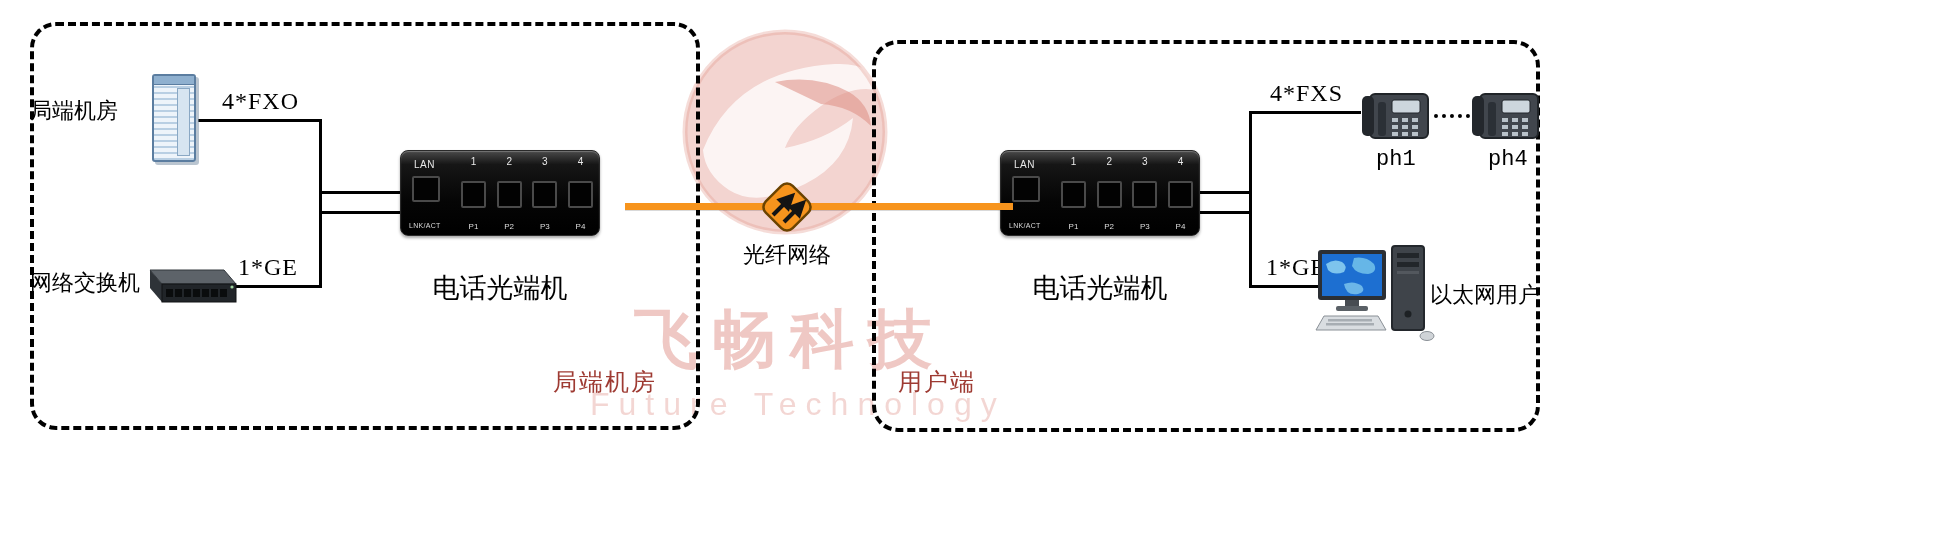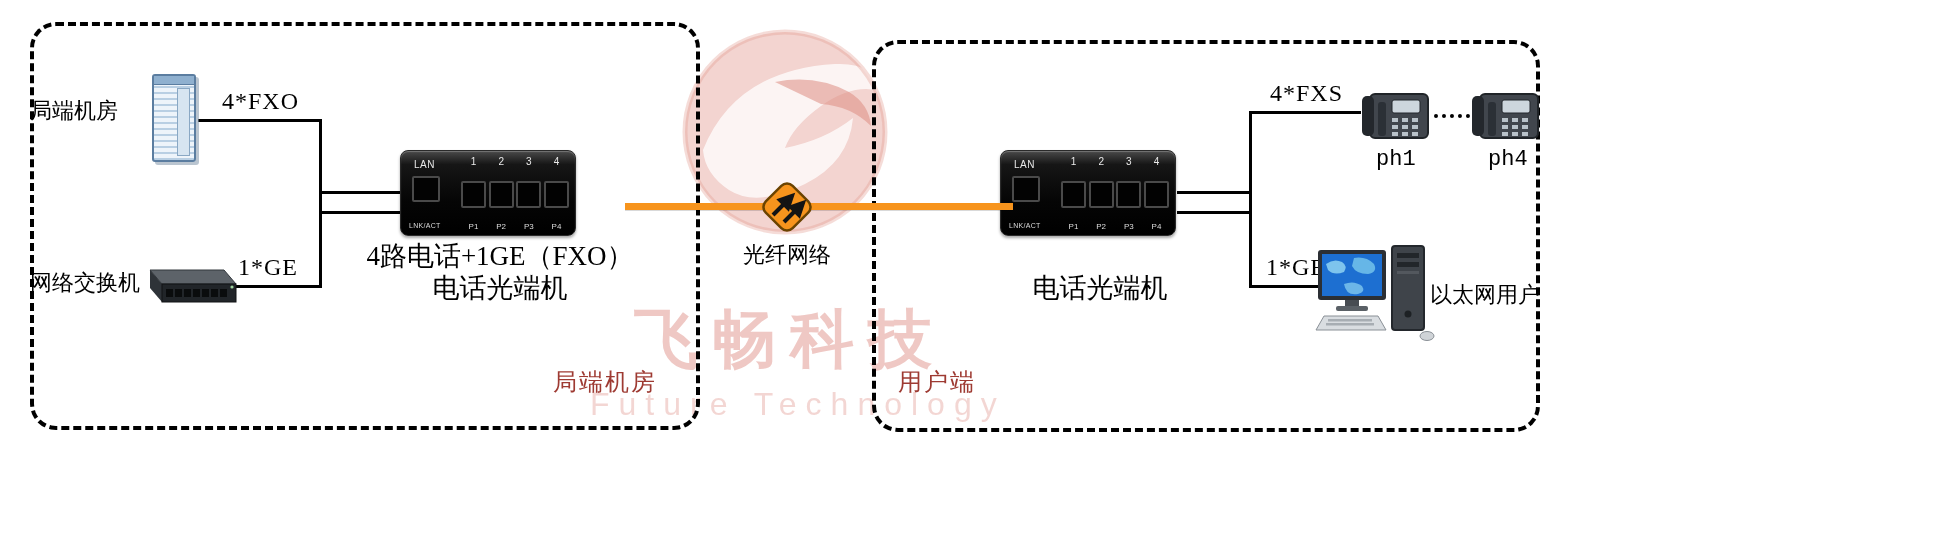"LAN" .device { width: 176px -> 200px }
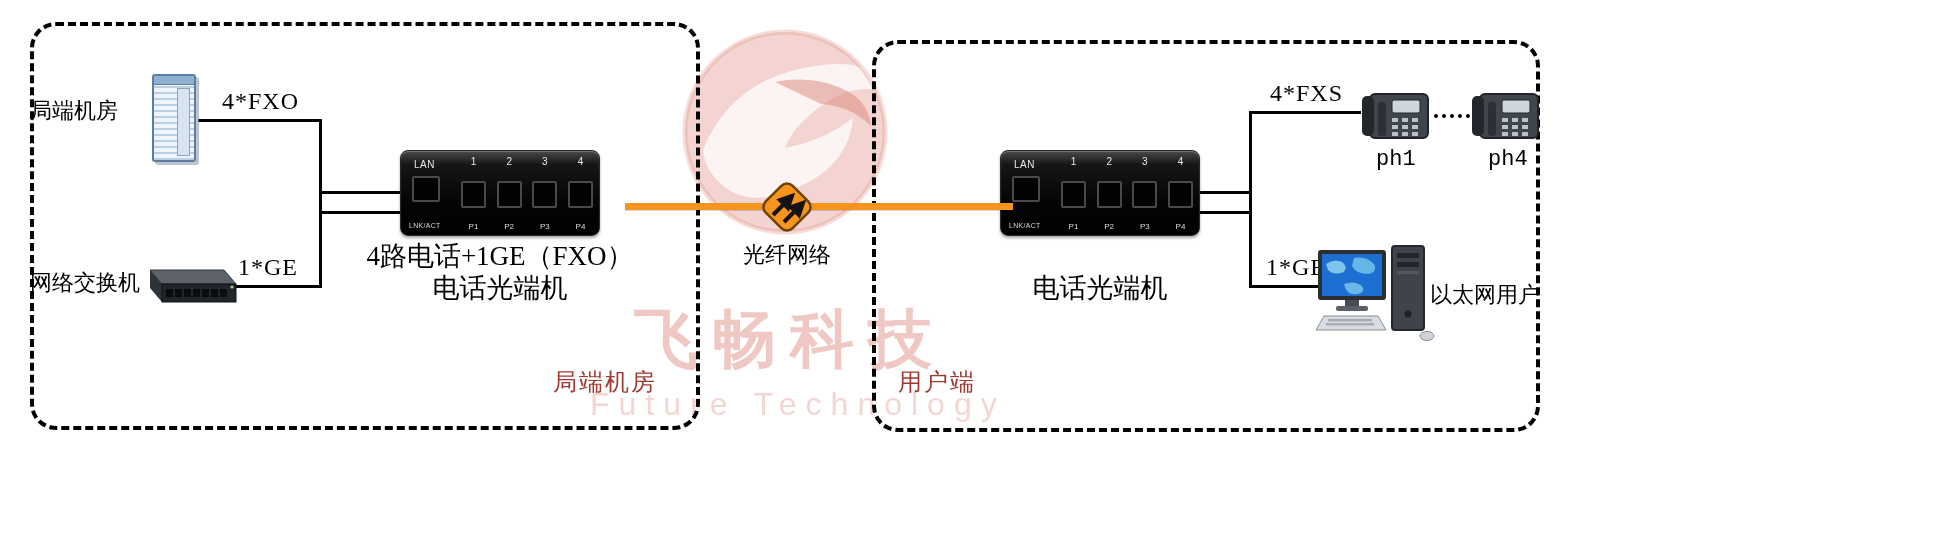"4路电话+1GE（FXO）" div.dev-title { html: <div>4路电话+1GE（FXO）</div> -> none }
